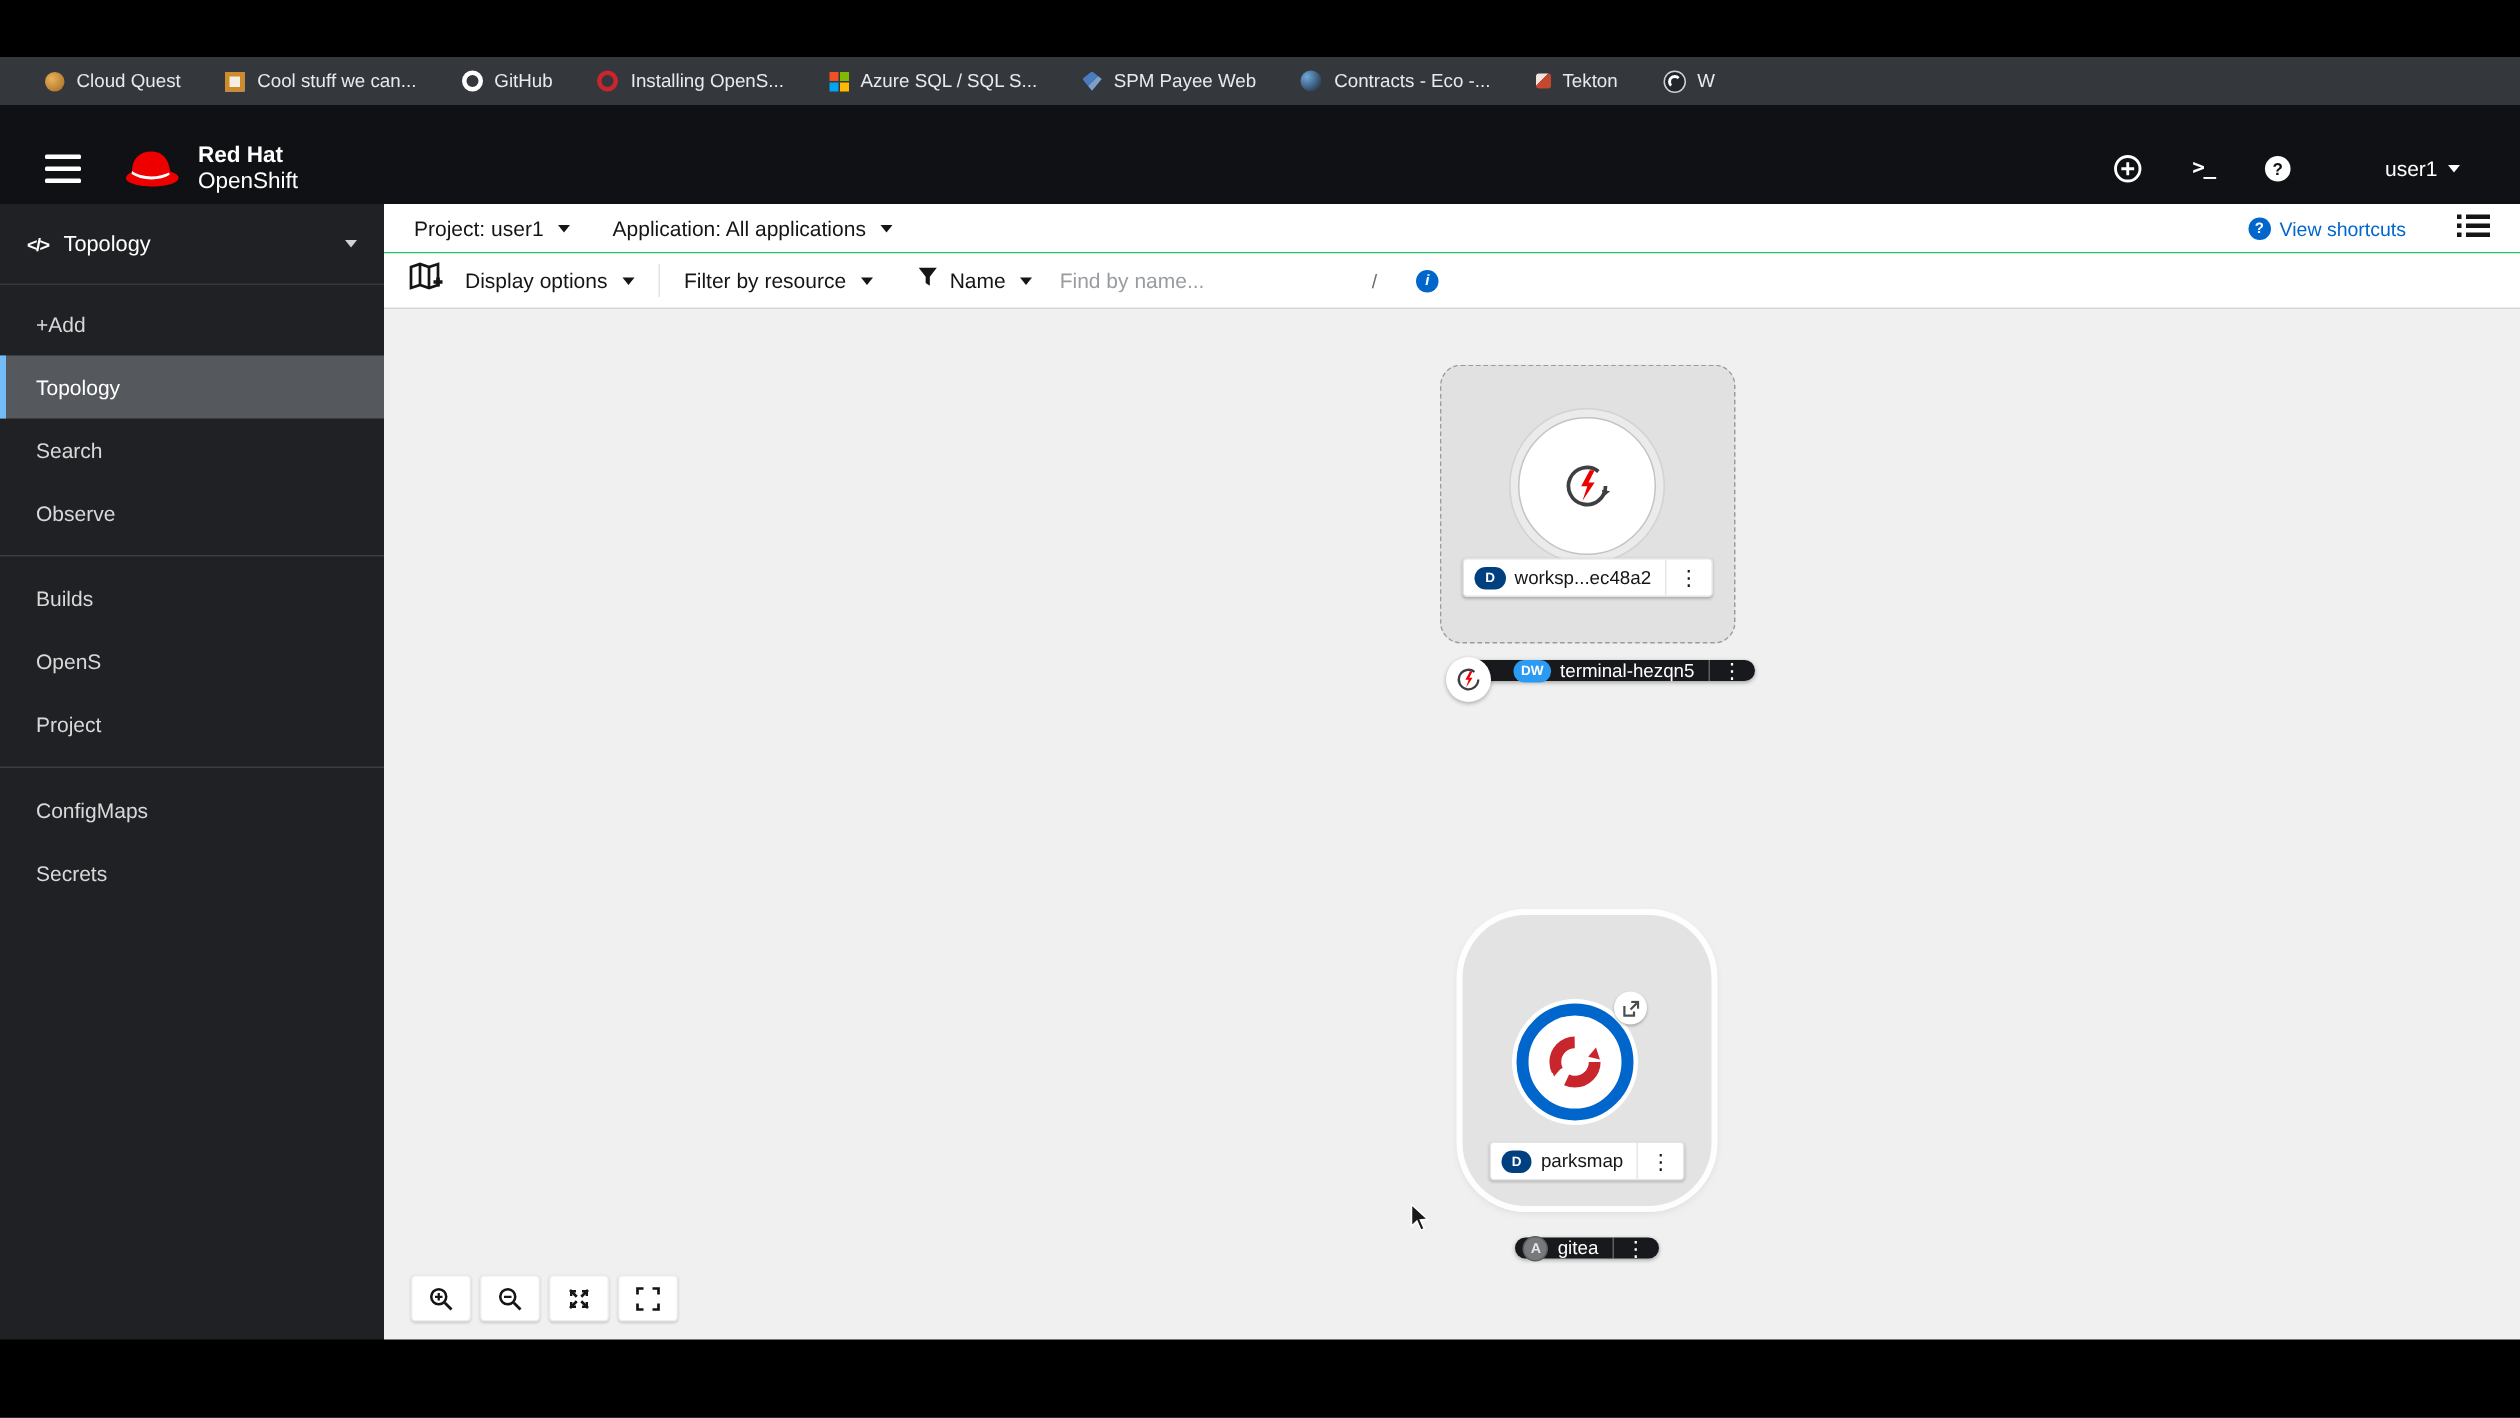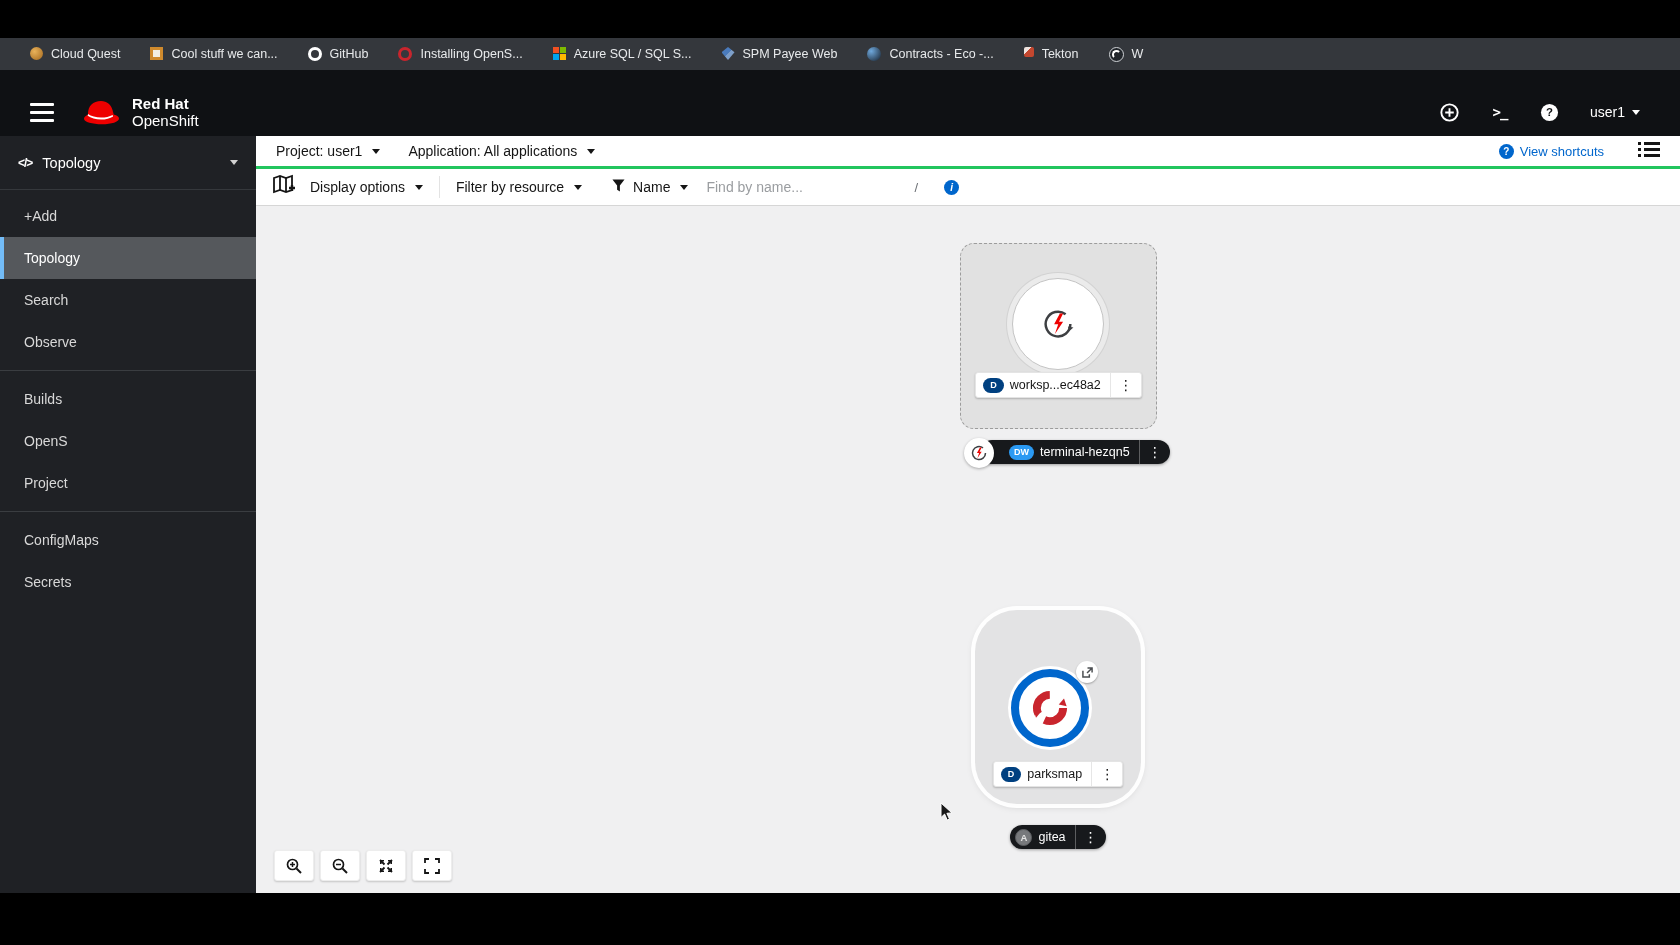"Cloud Quest" .bookmark { align-items: none -> center }
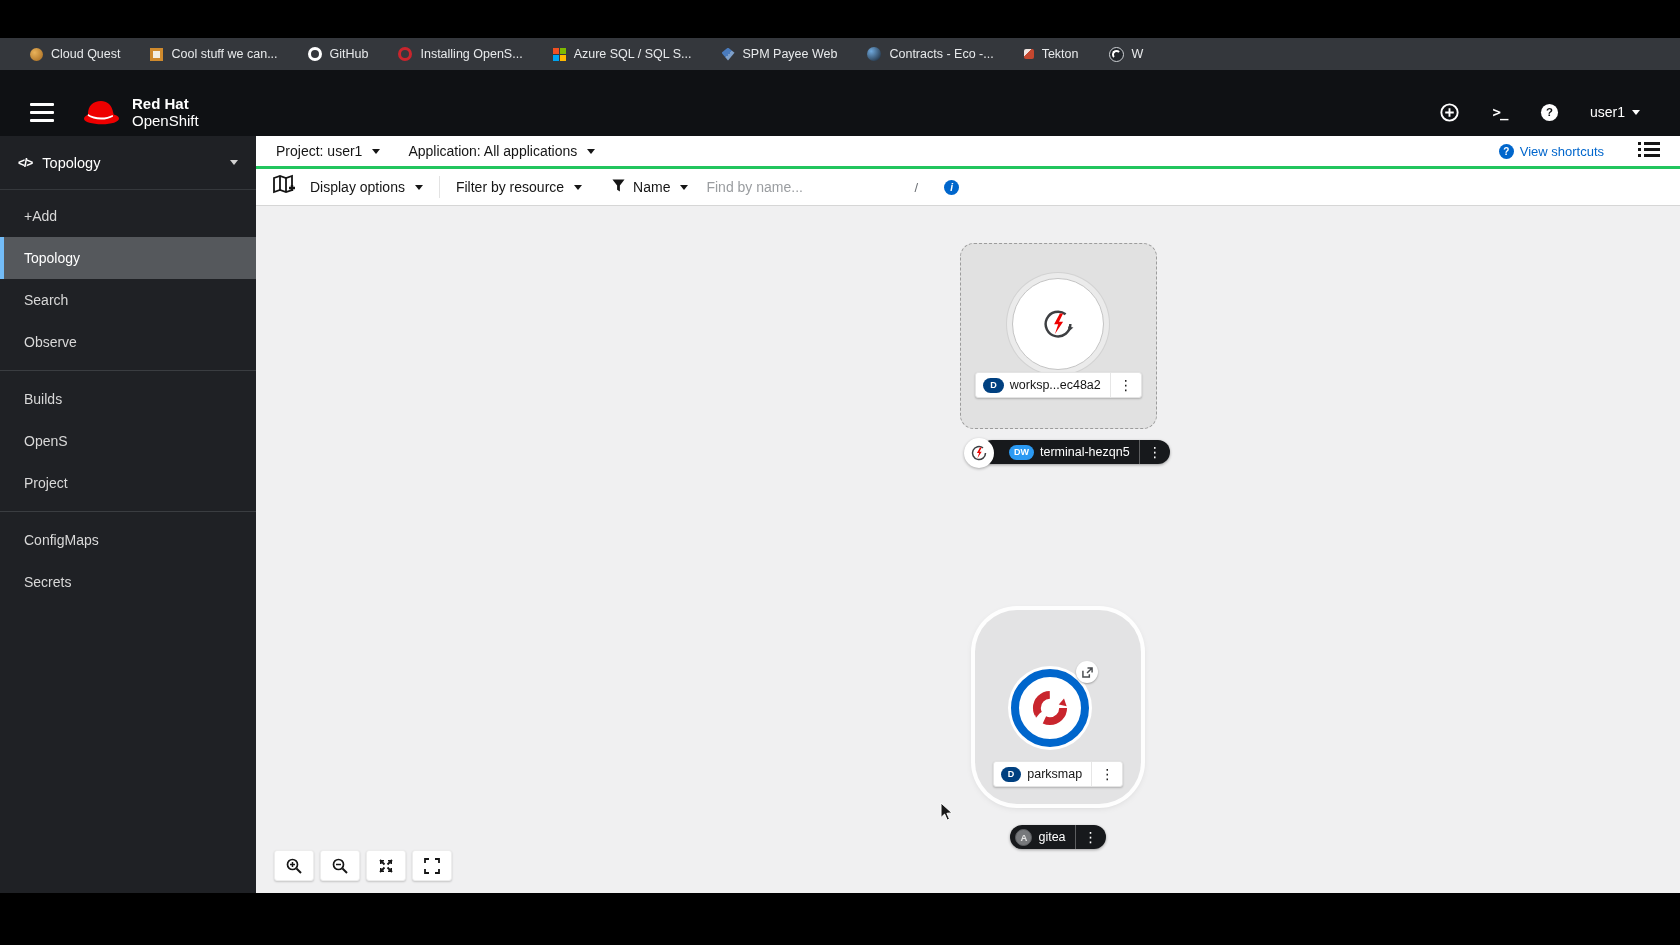"user1" .user-menu { margin-left: none -> 31px }
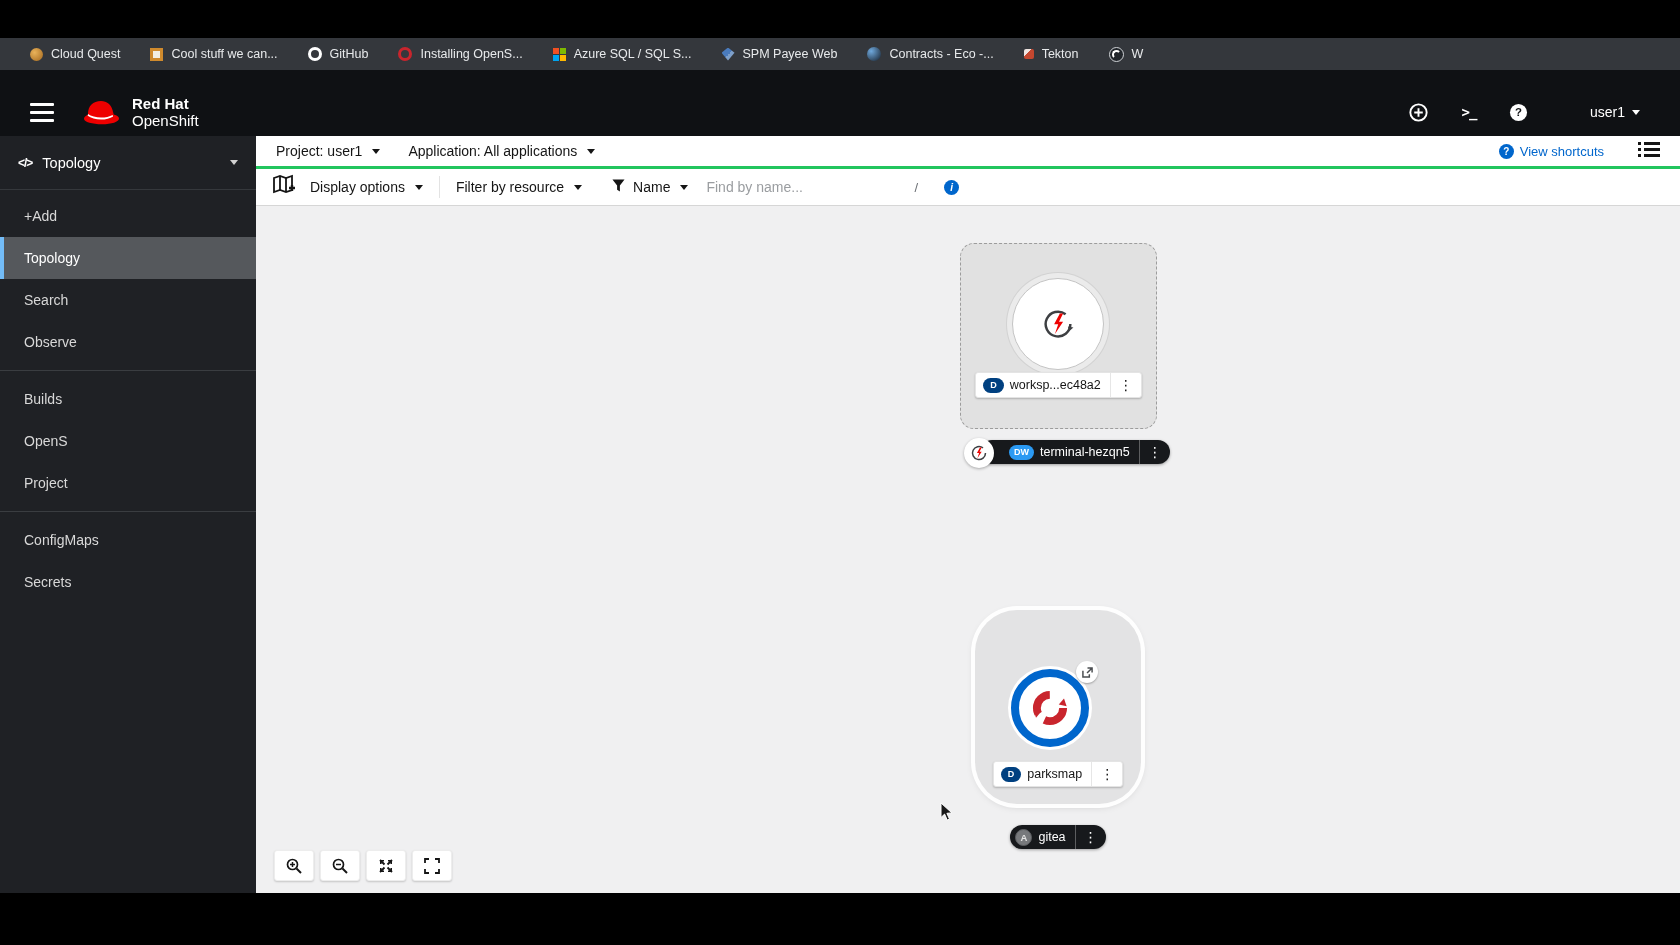"Project: user1" .context-bar { border-bottom: 3px solid #22c55e -> 1px solid #22c55e }
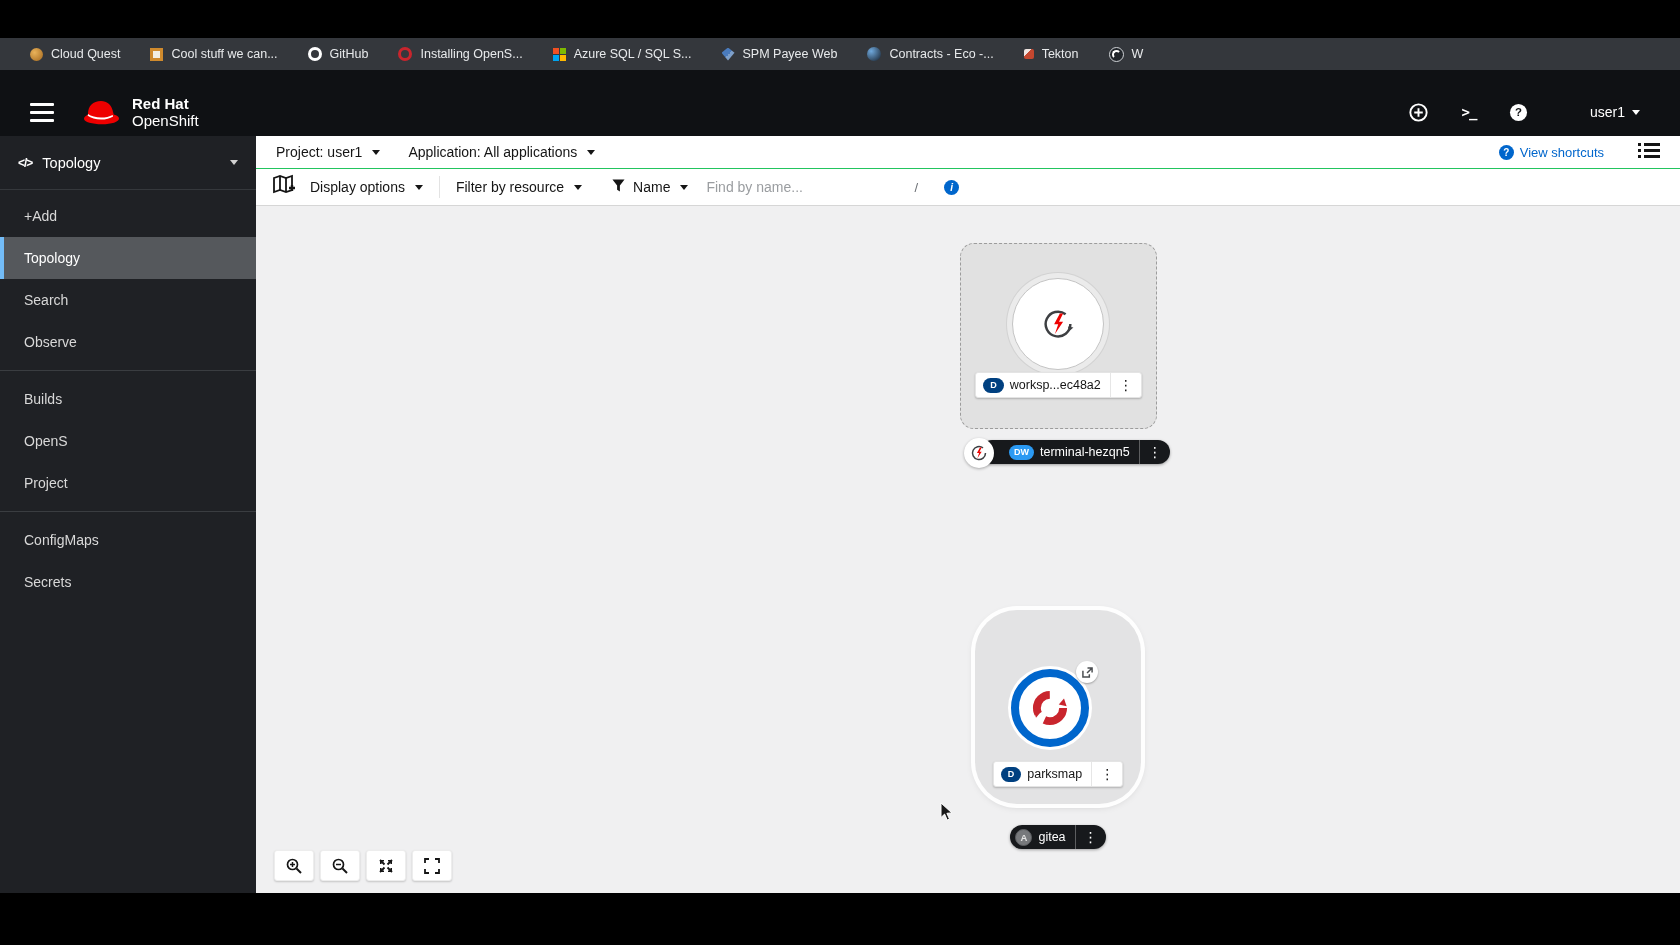"DW" .dark-pill { height: 24px -> 14px }
